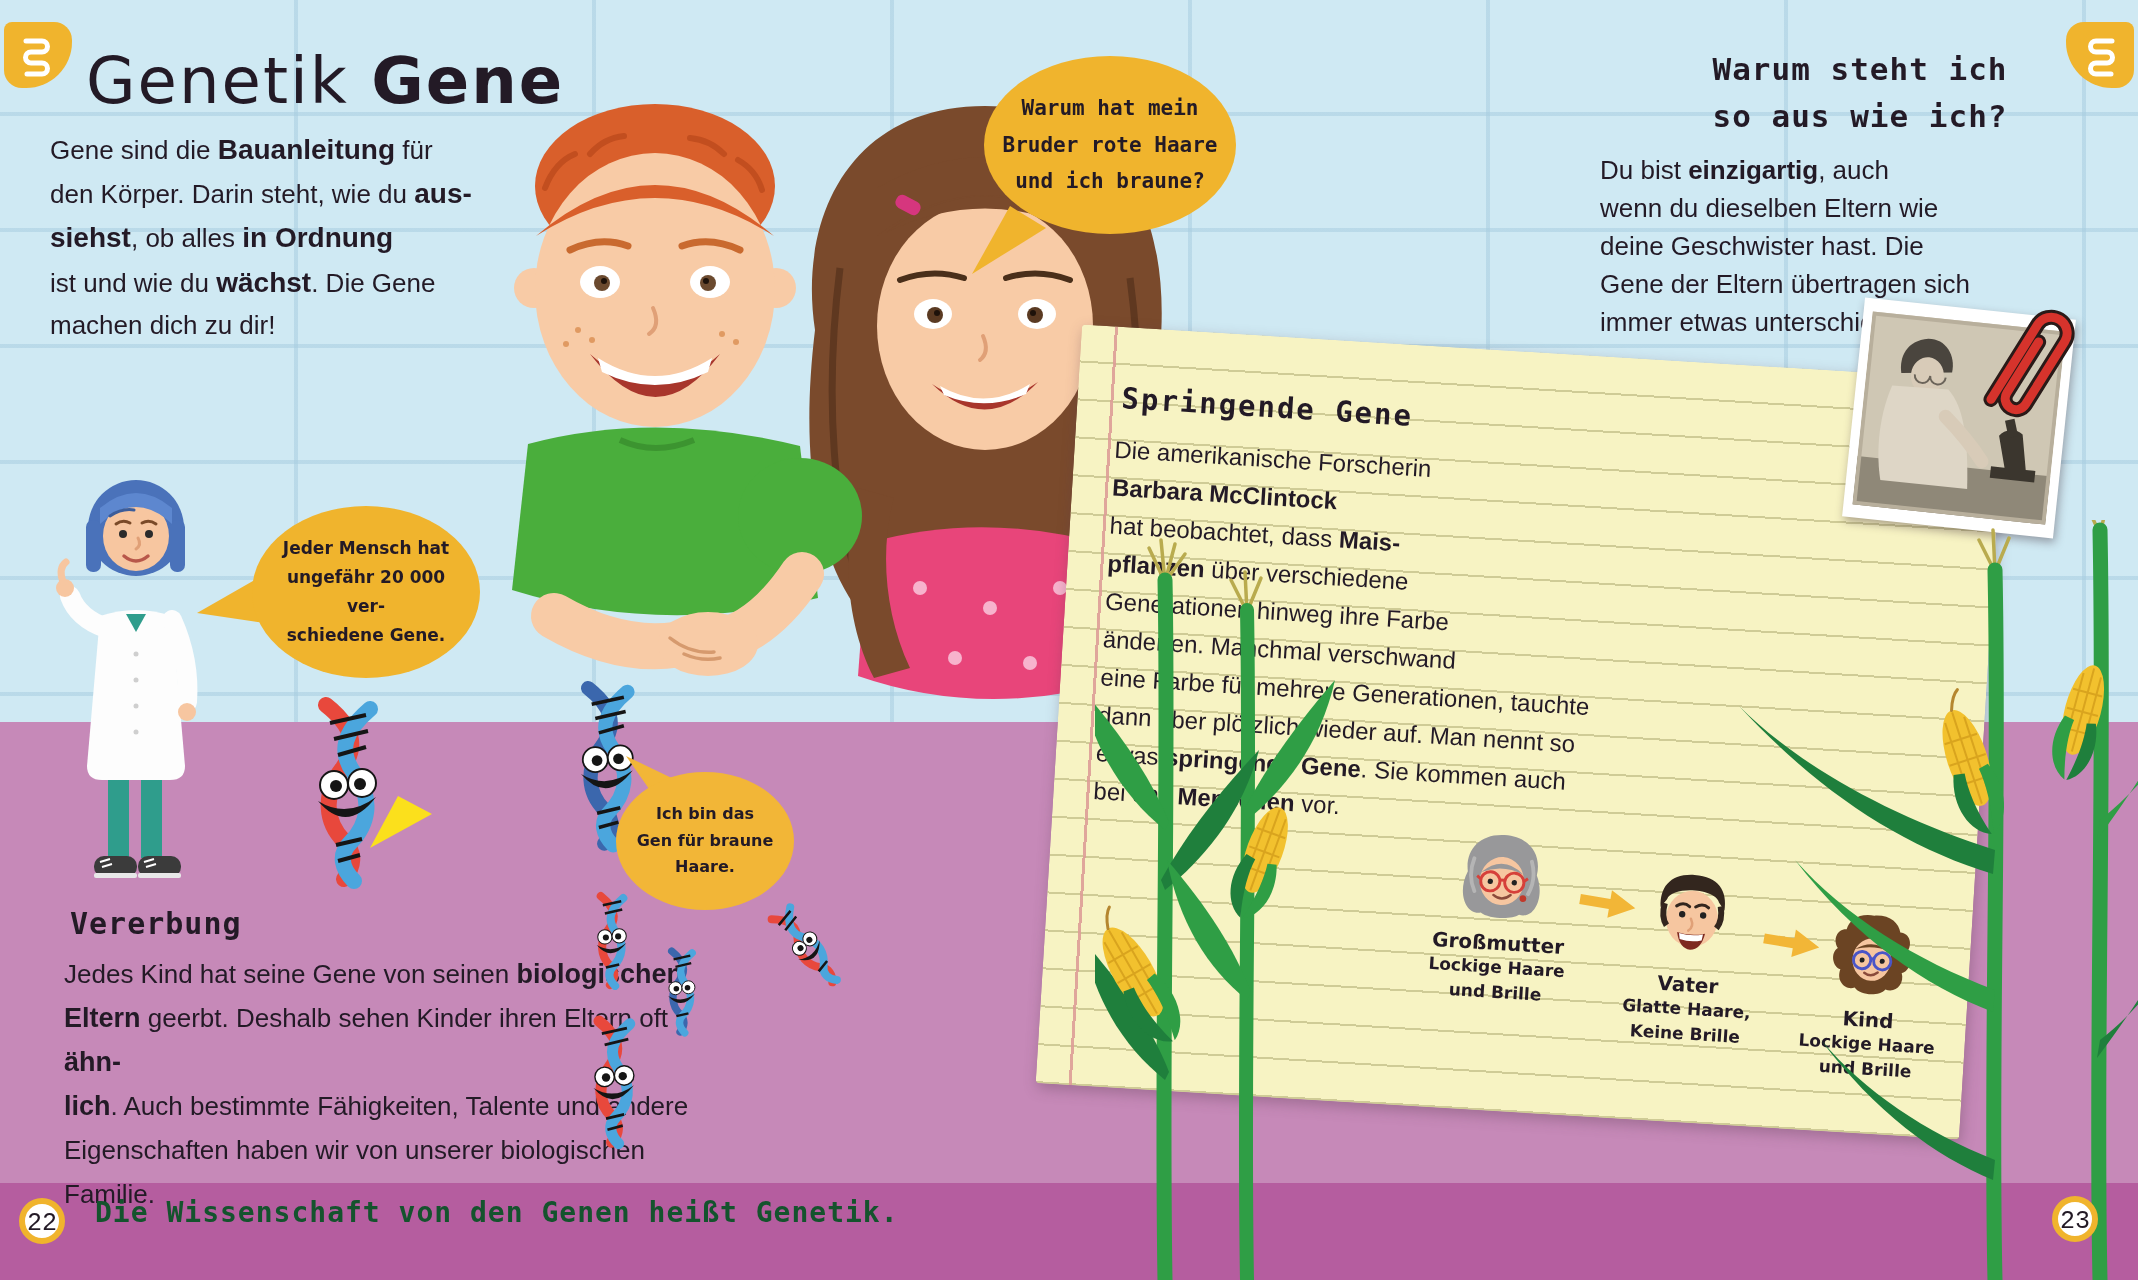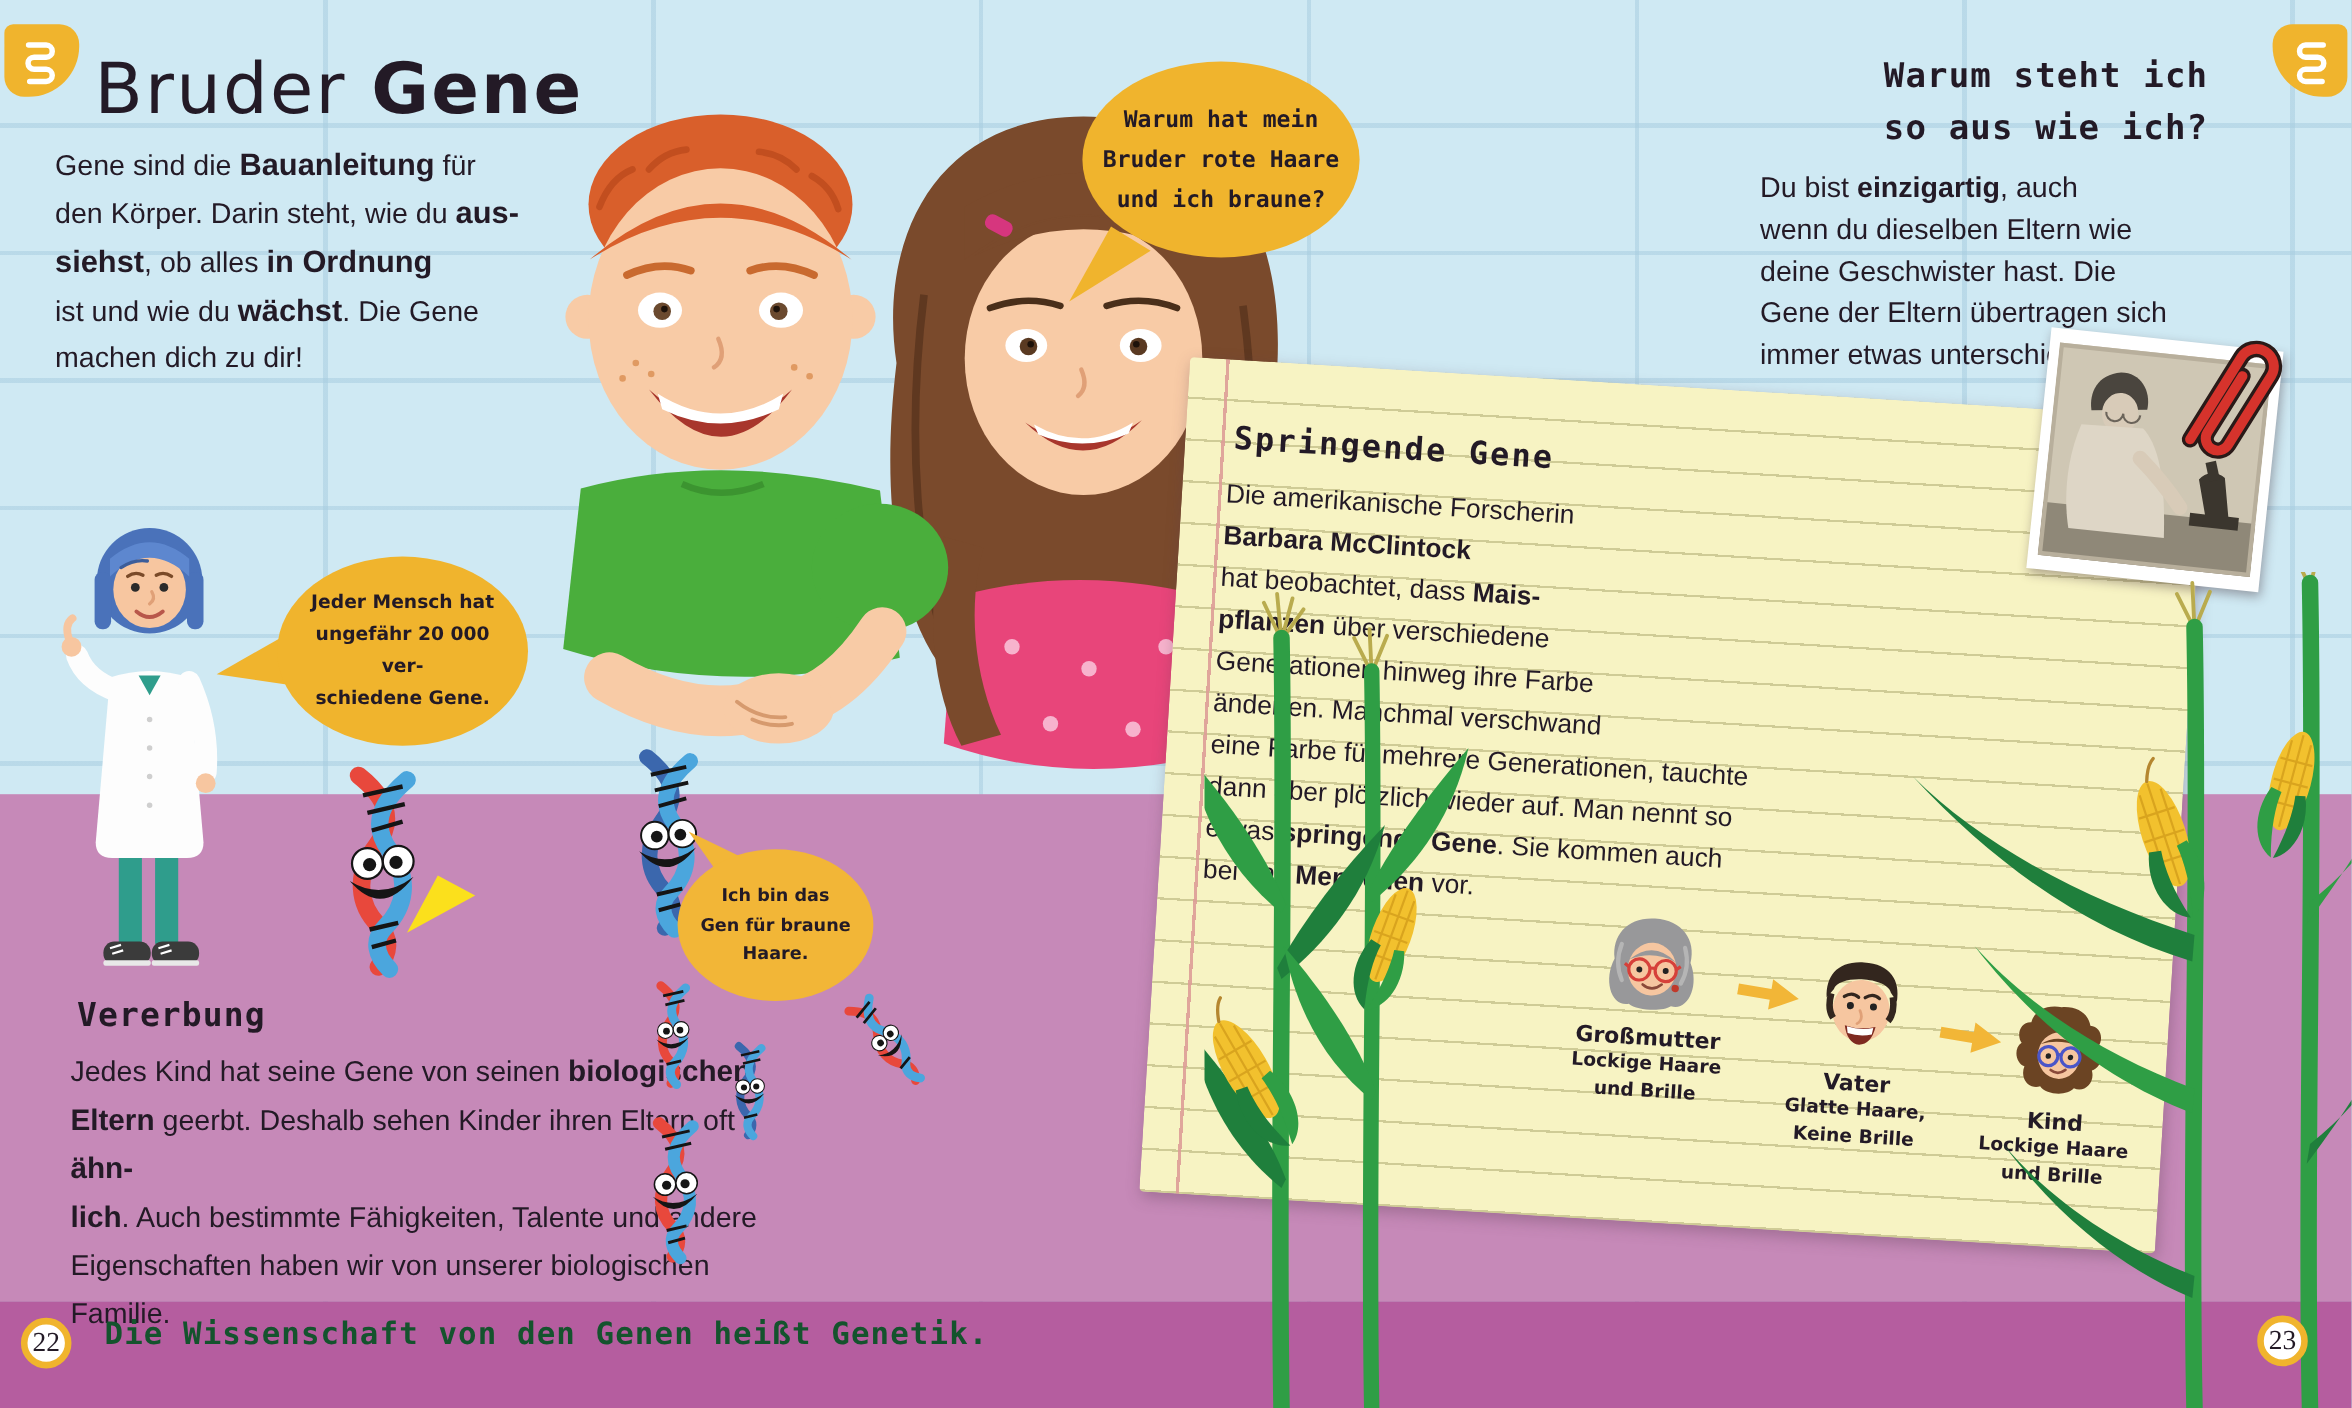"Bruder" span.light { text: Bruder -> Genetik }
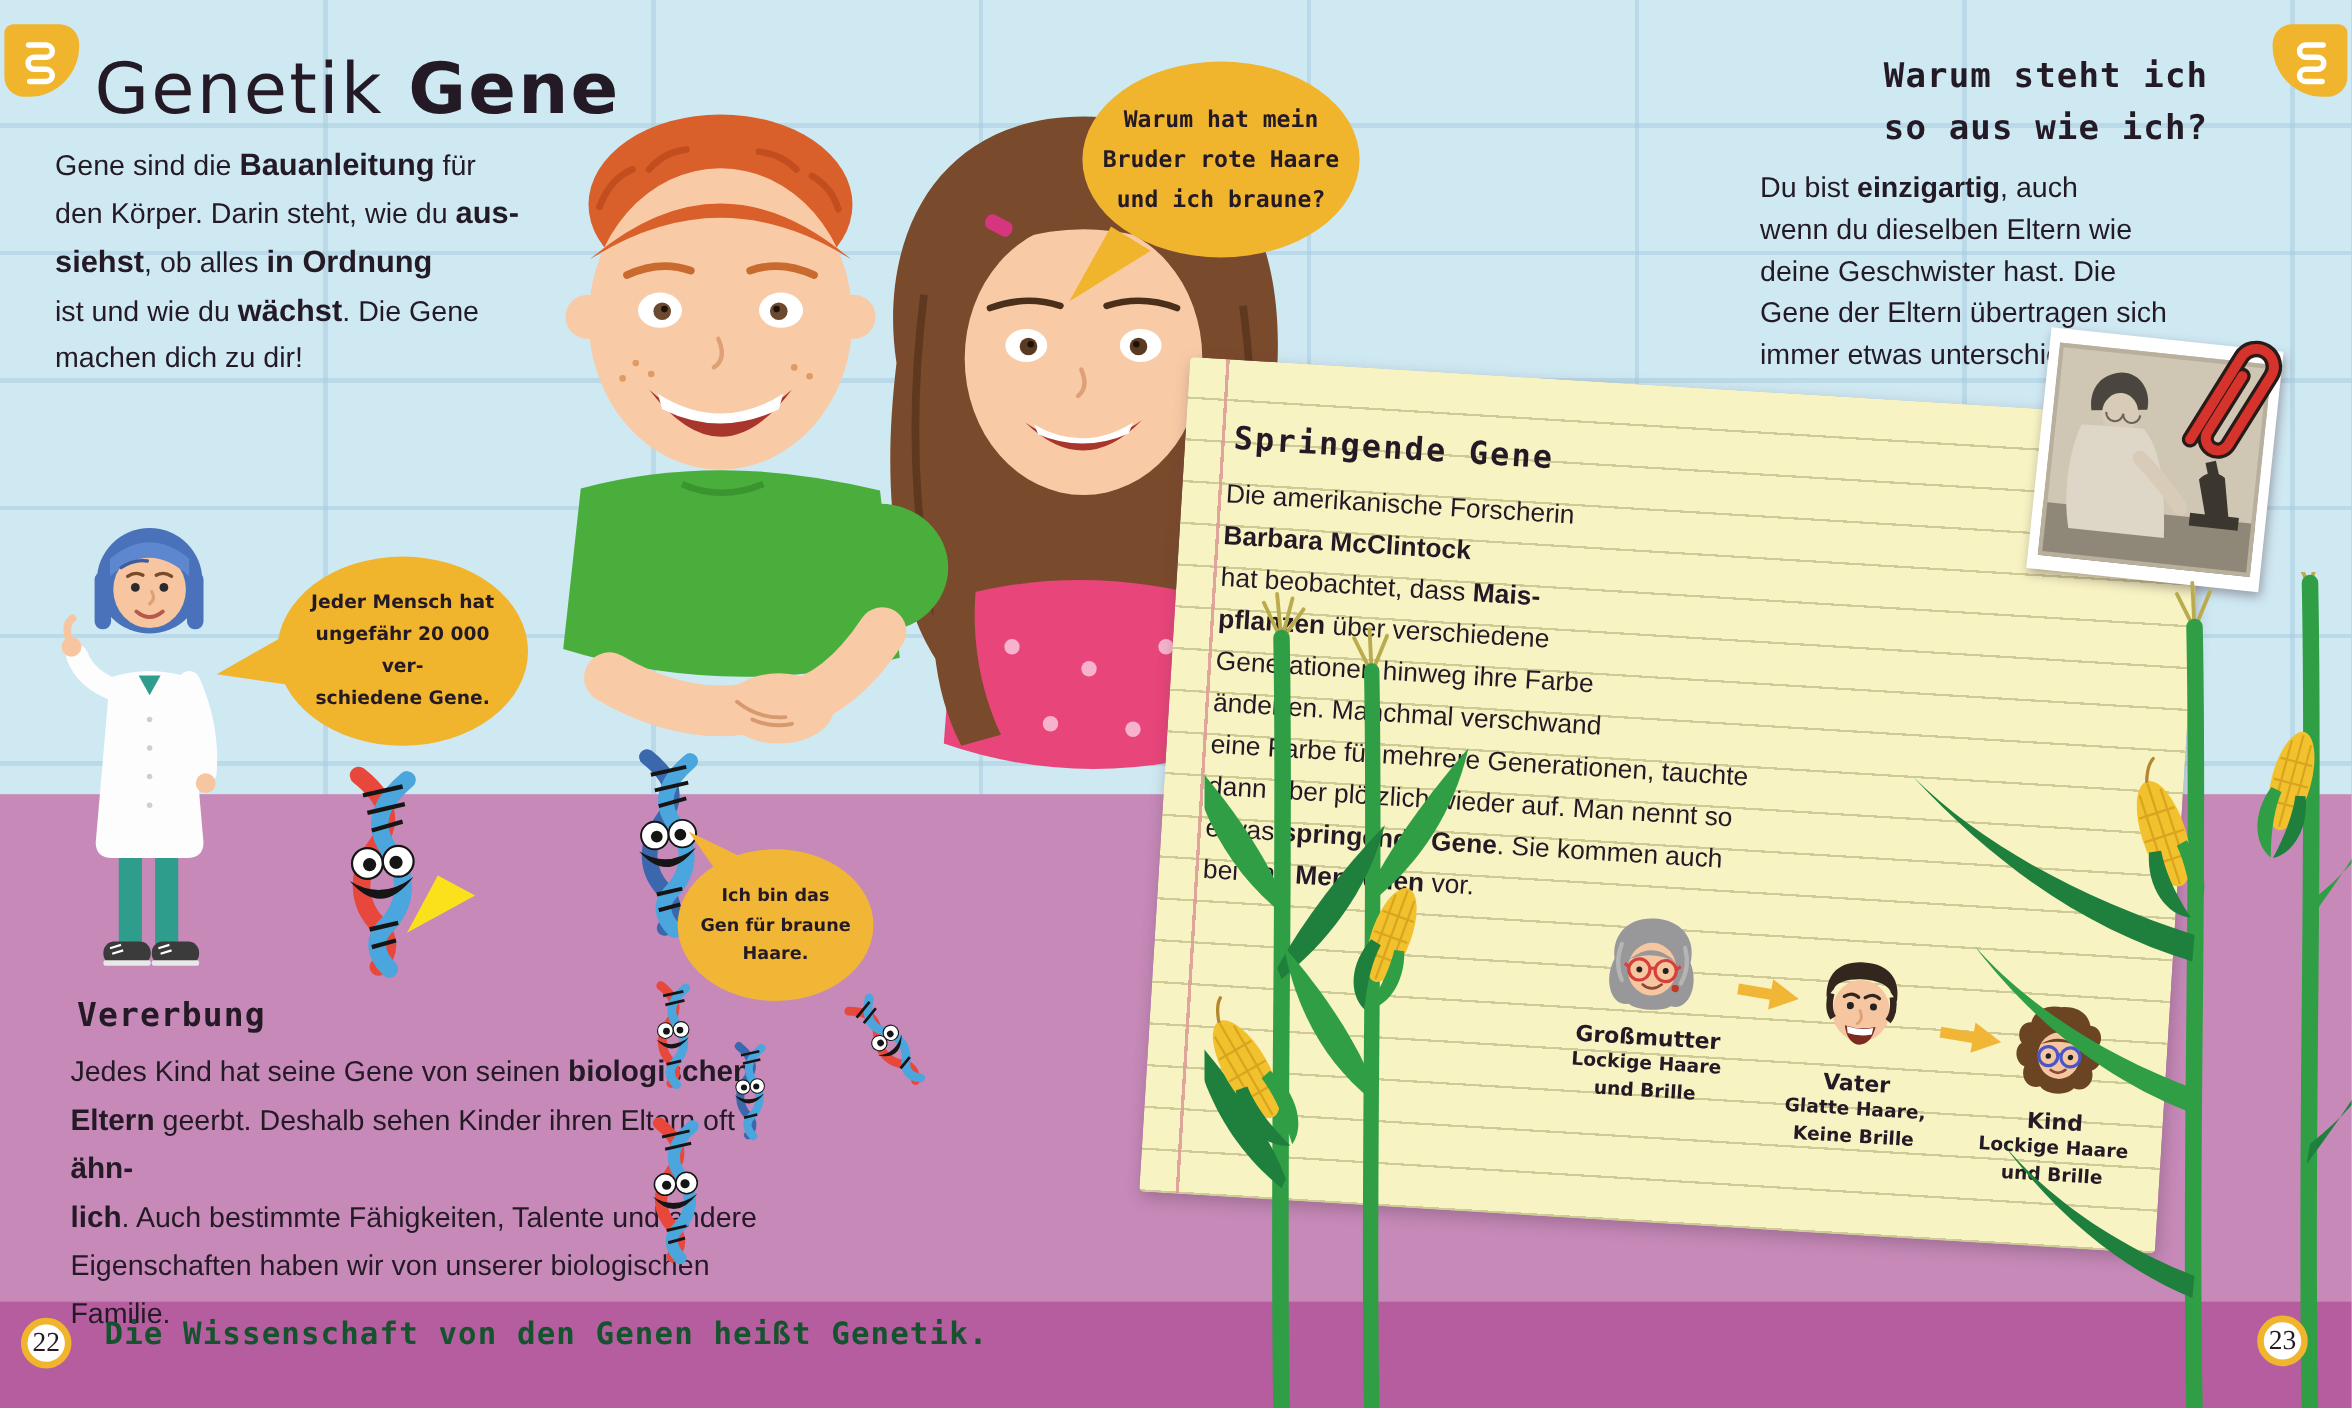"22" .page-circle { align-items: center -> flex-end; font-family: Liberation Serif, serif -> Liberation Mono, monospace }
